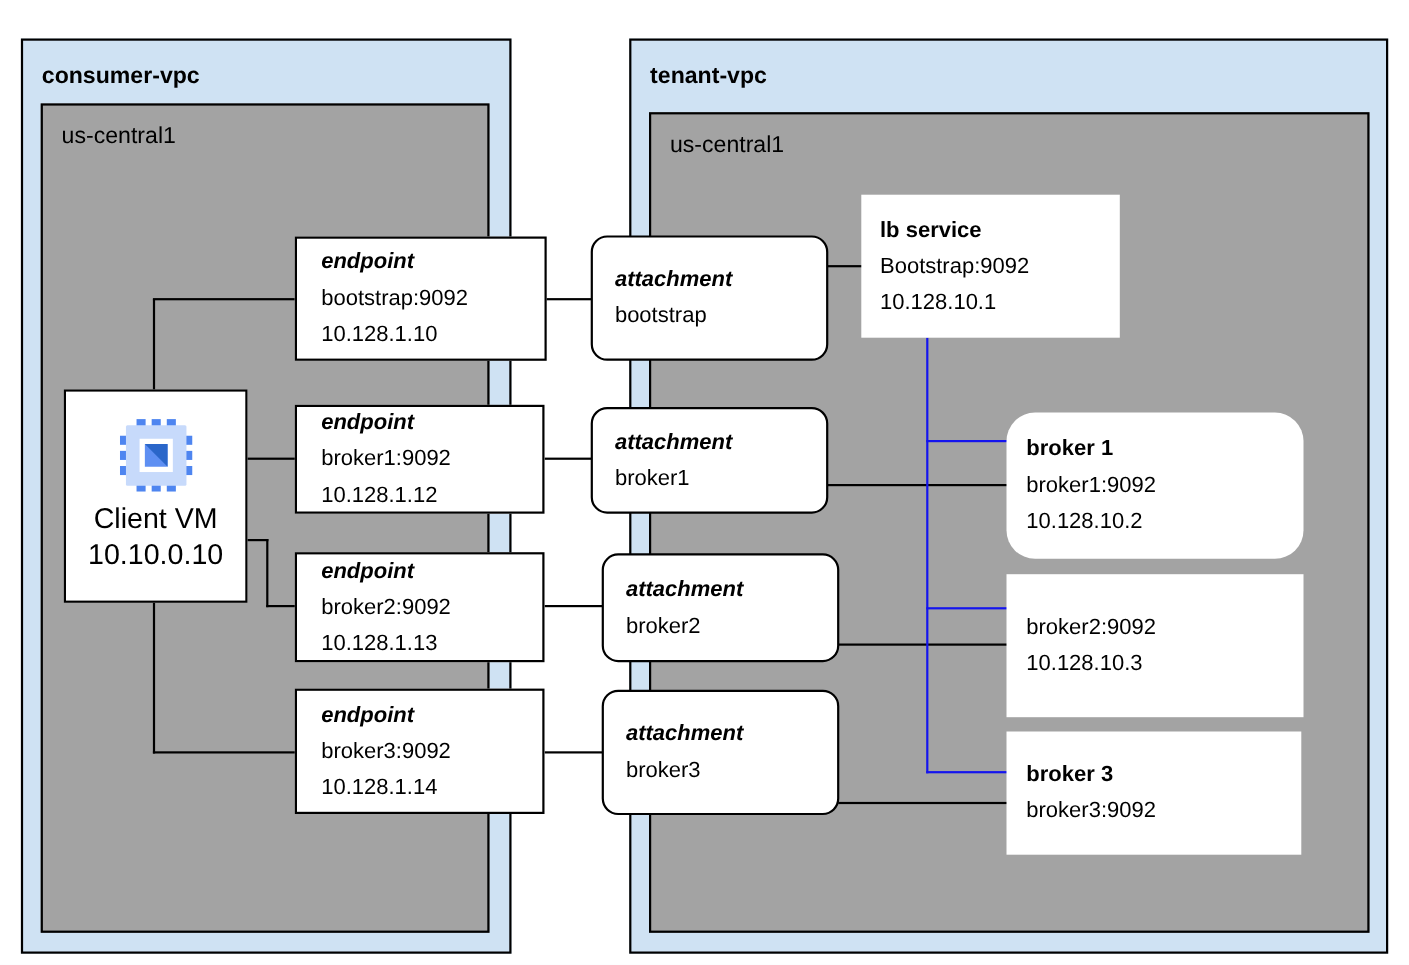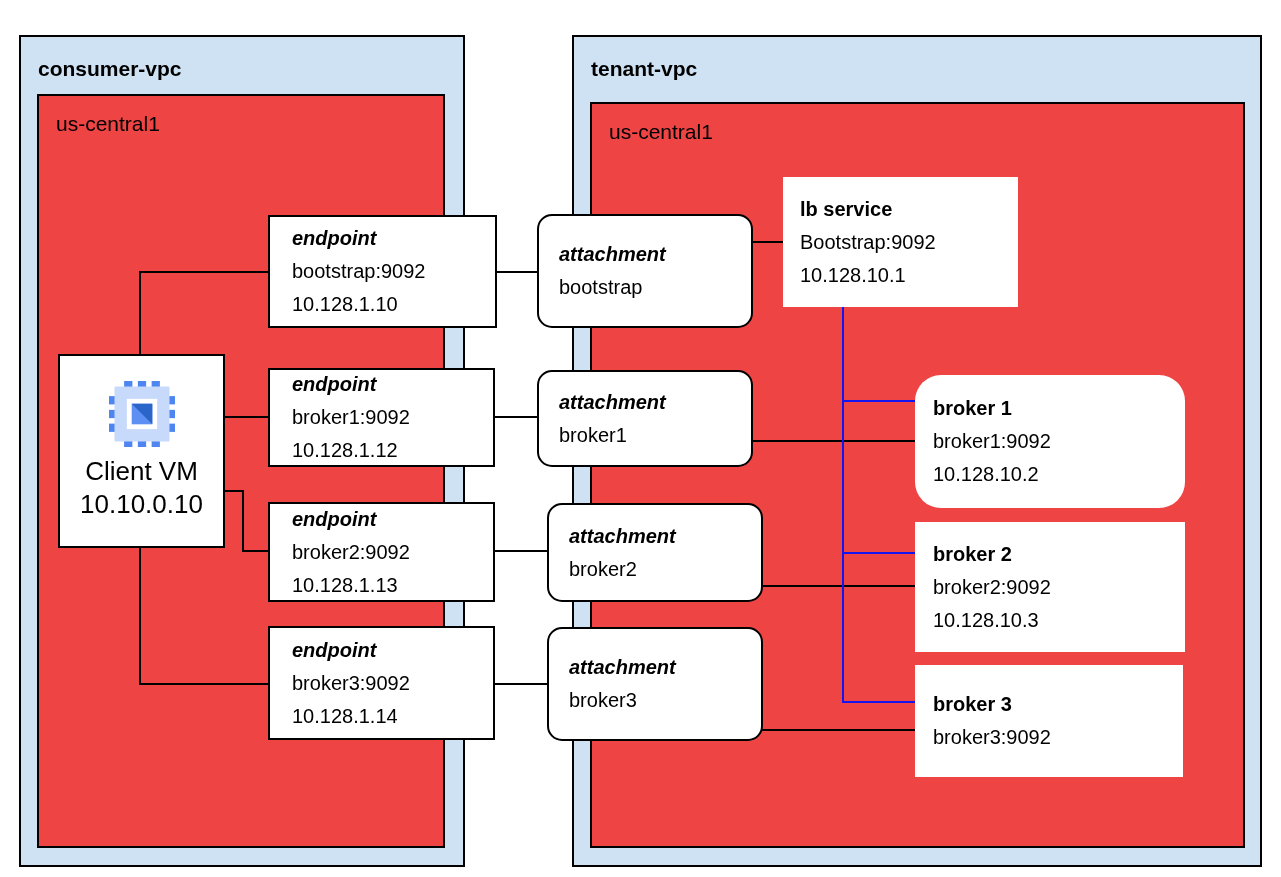"us-central1" .region { background: #ef4444 -> #a3a3a3 }
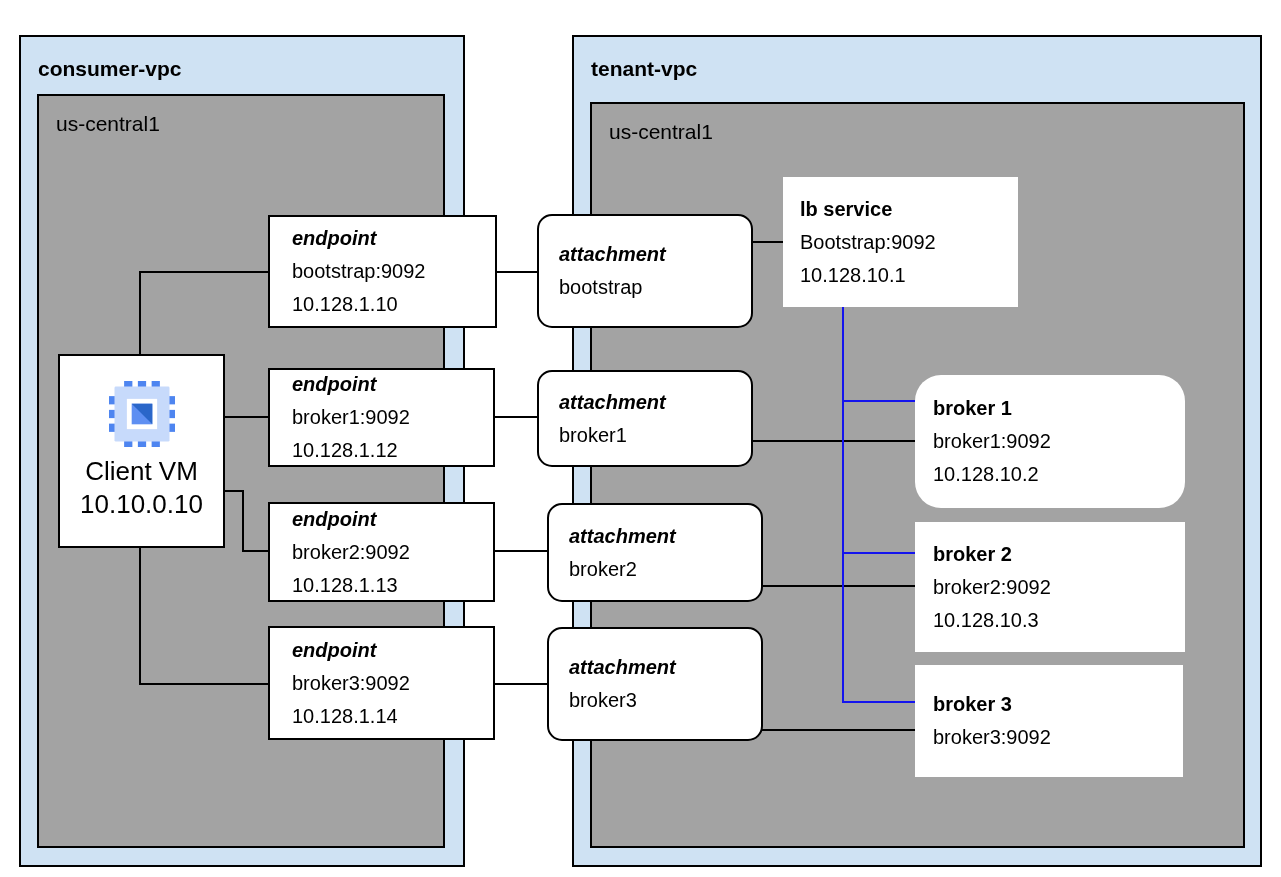"broker 2" div.t-b { html: <div>broker 2</div> -> none }
